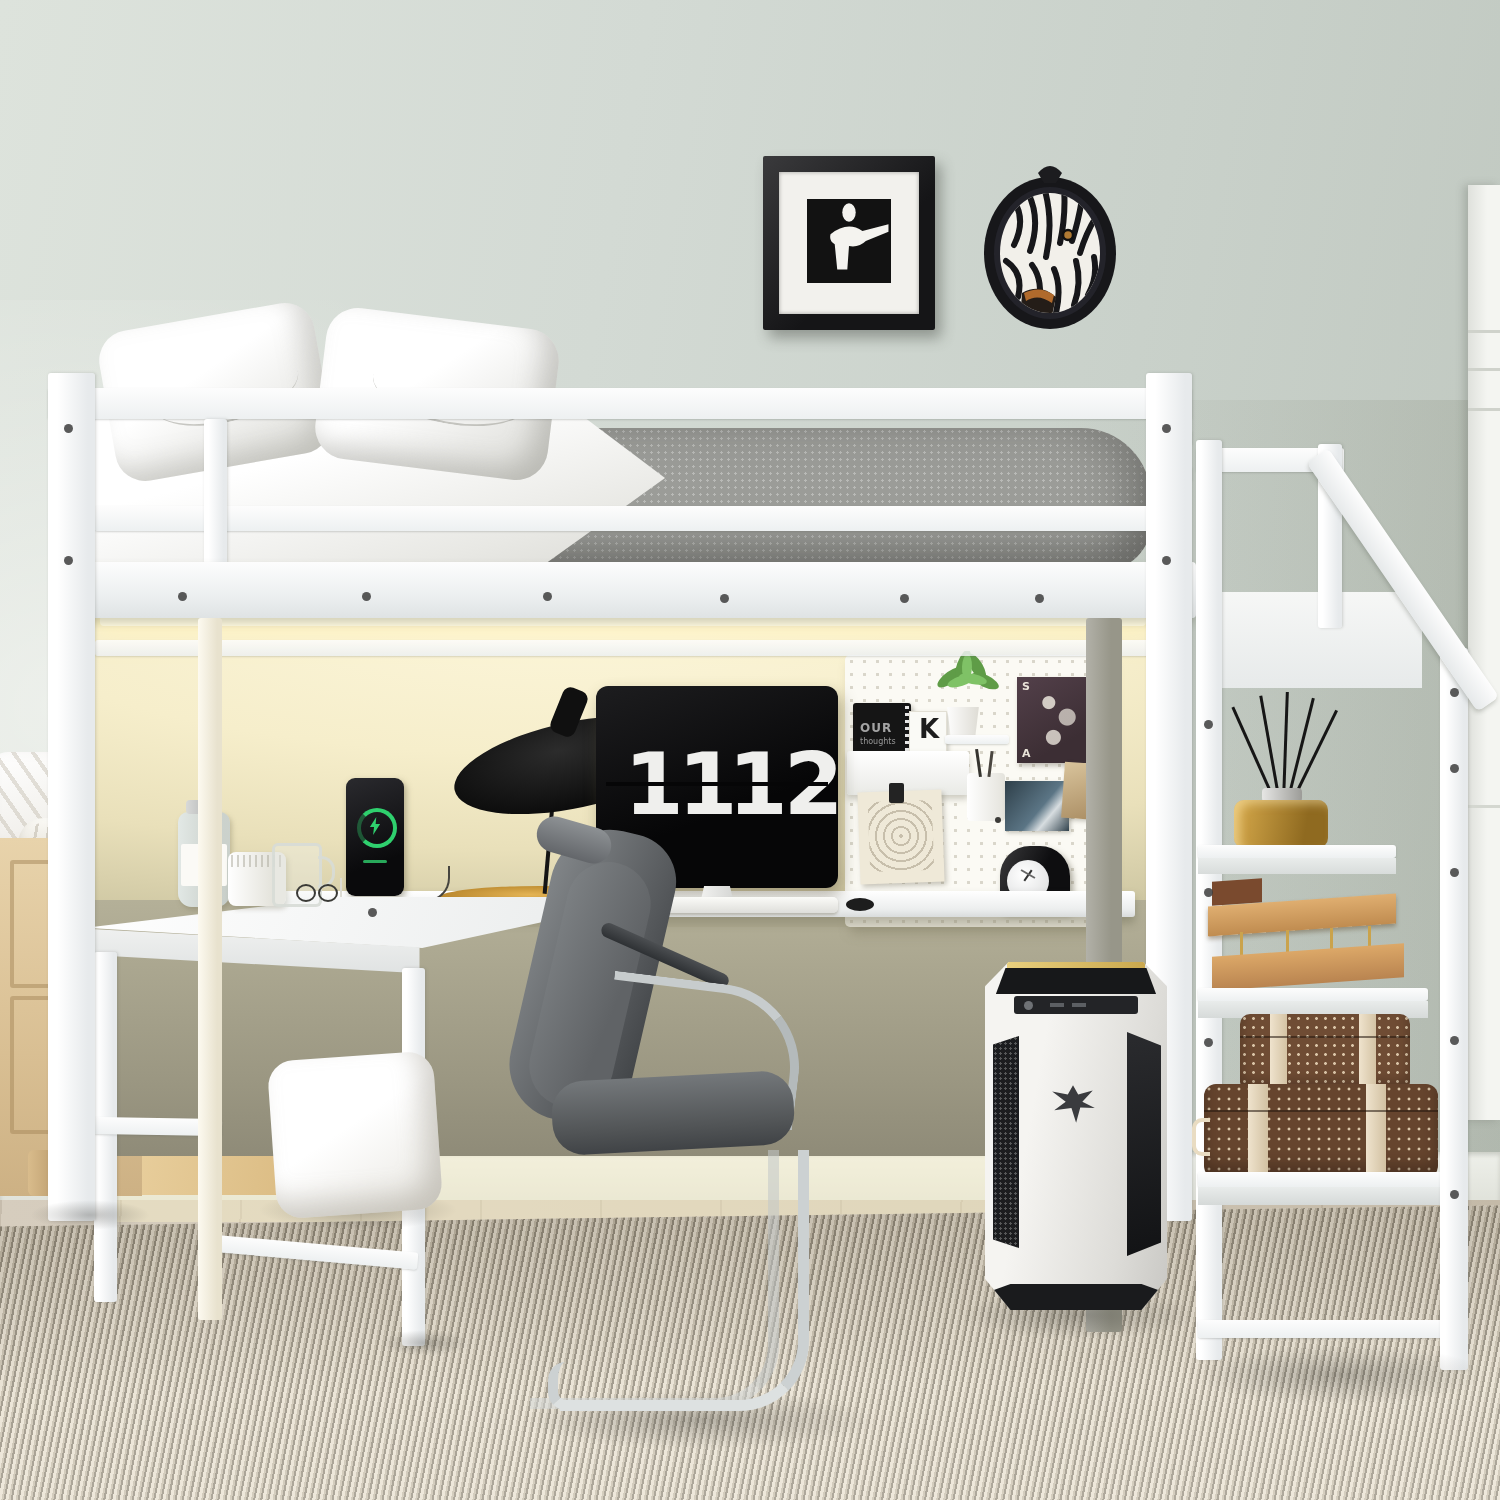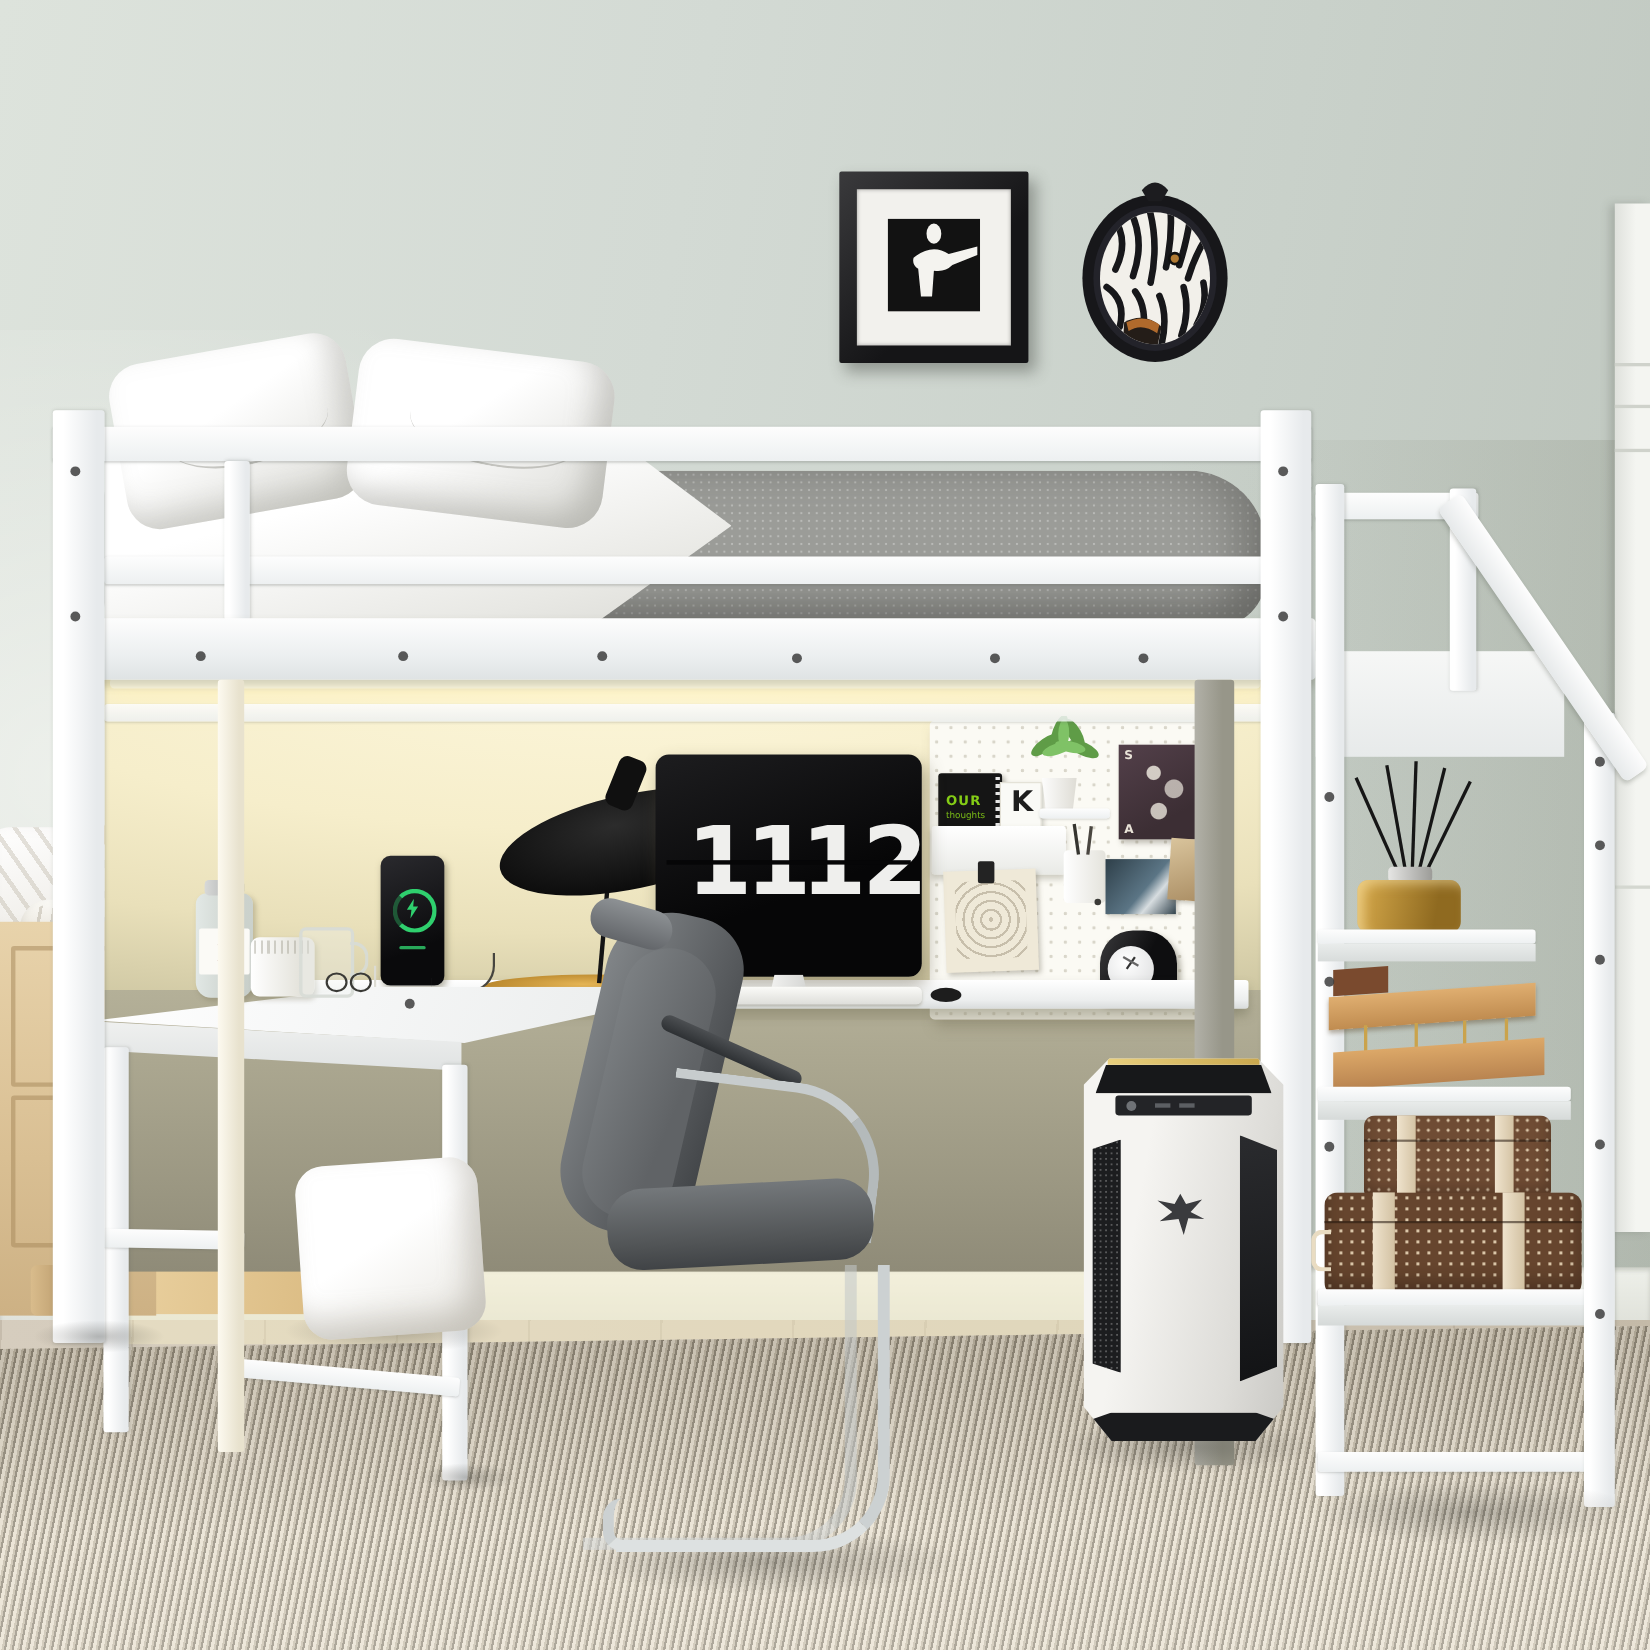"OUR" .label { color: #84cc16 -> #a3a3a3 }
